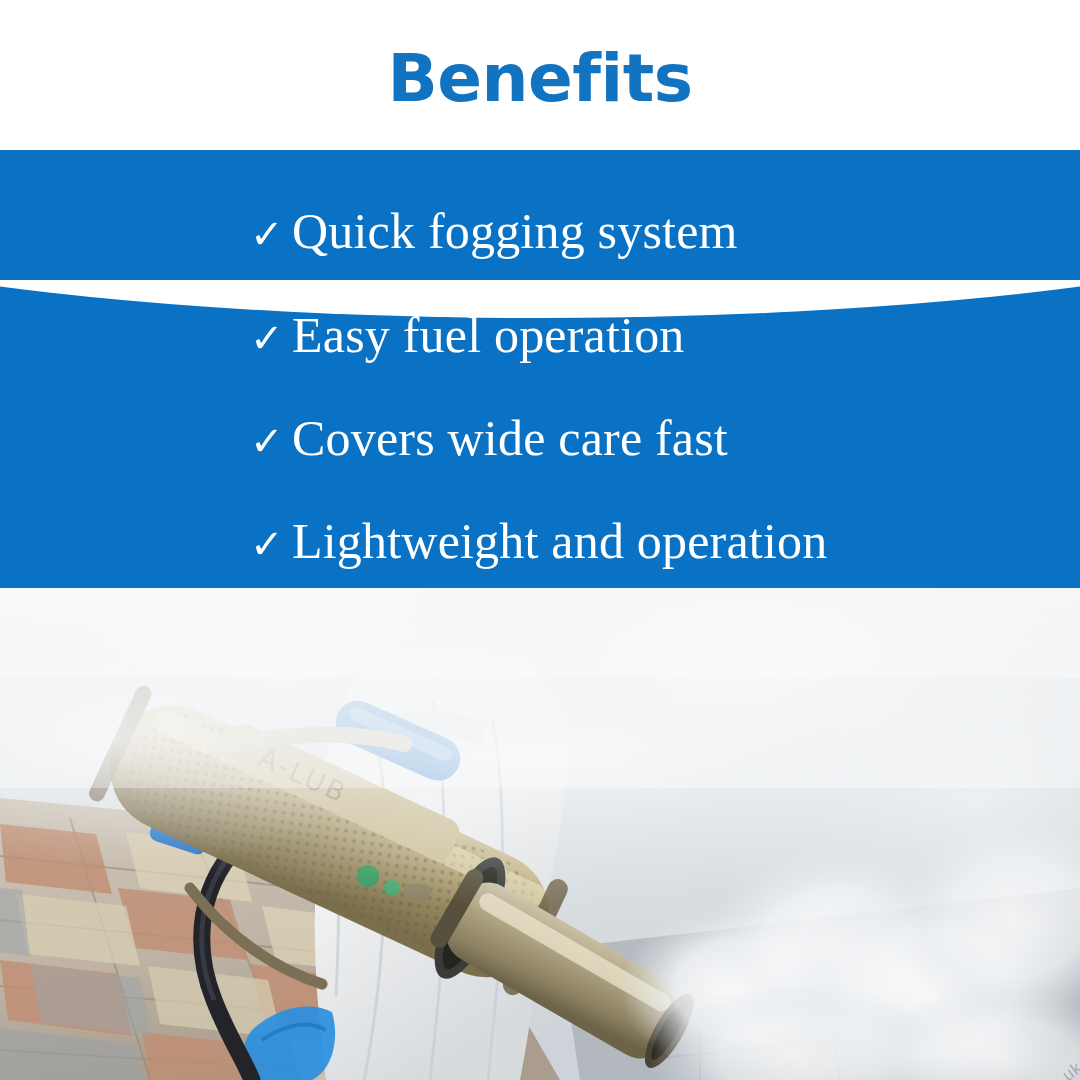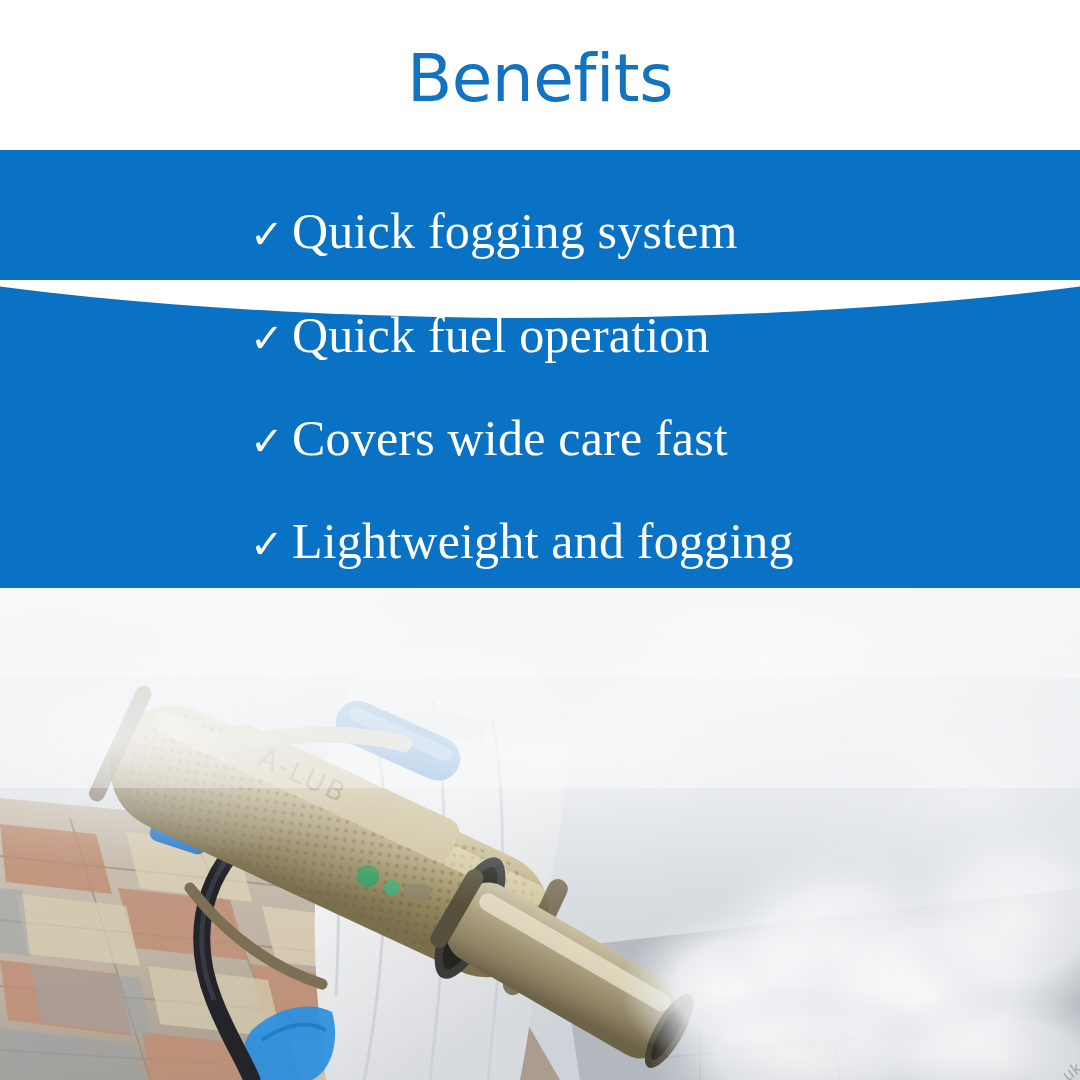"Benefits" .page-title { font-weight: normal -> bold }
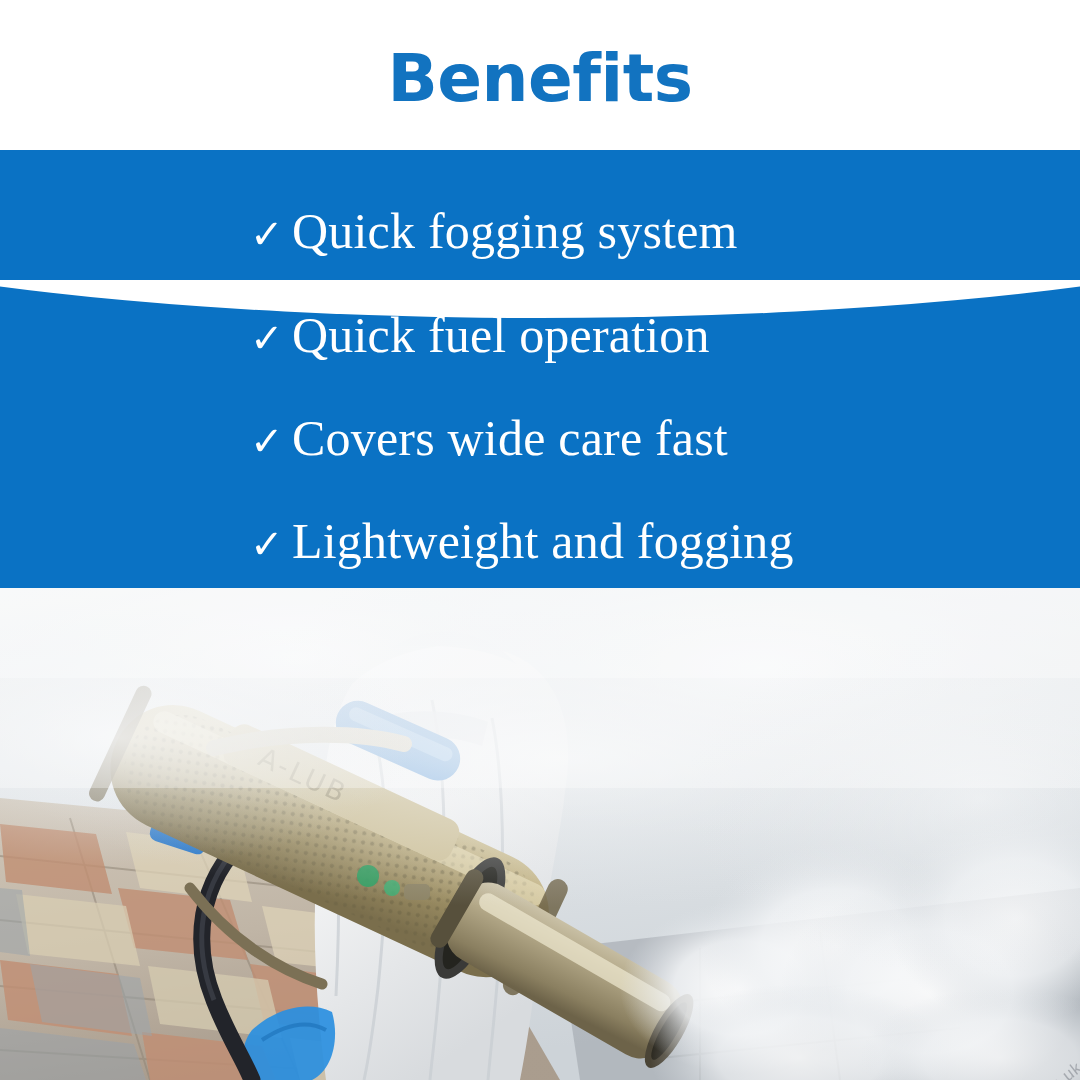"Quick fuel operation" span.benefit-text { text: Quick -> Easy }
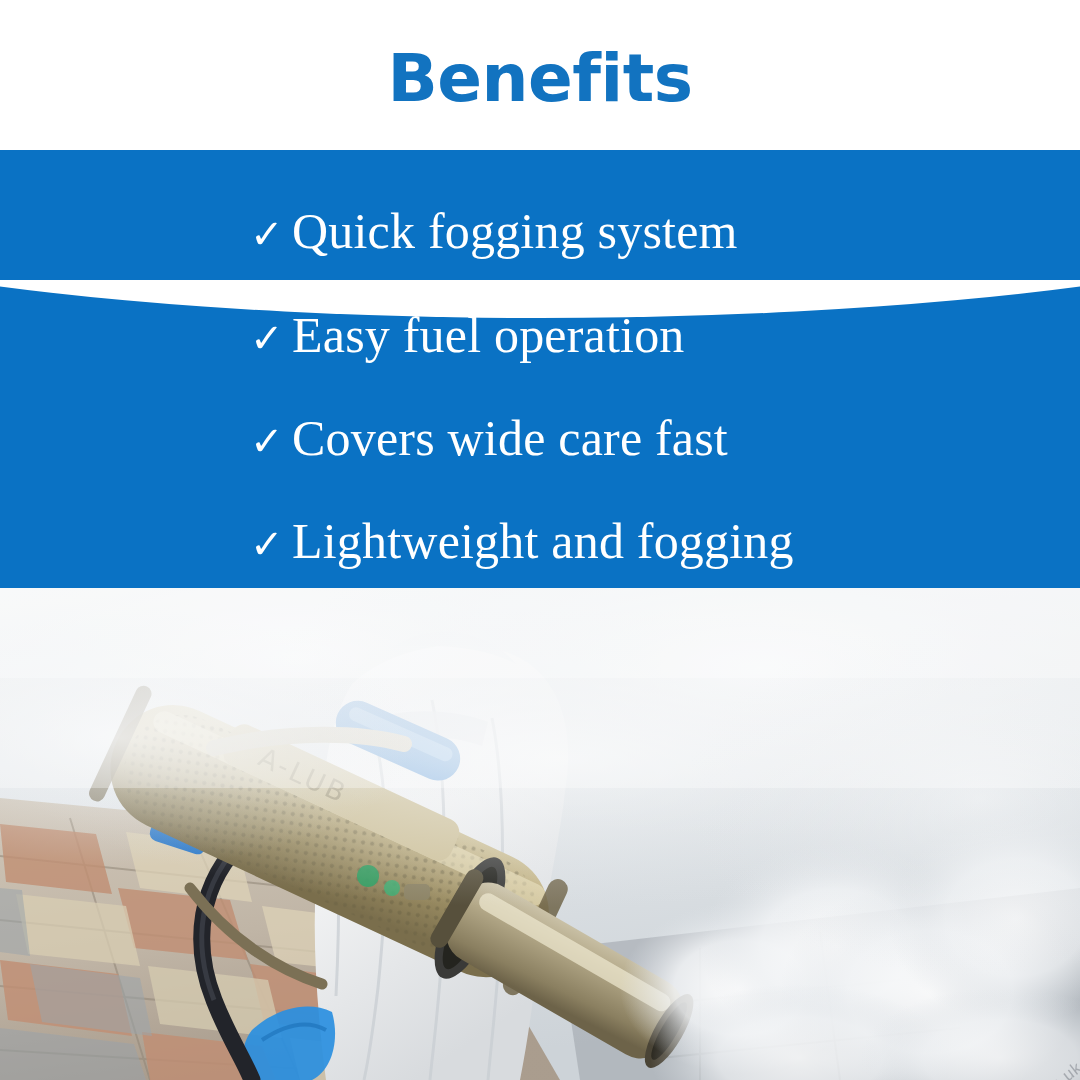"Lightweight and fogging" span.benefit-text { text: fogging -> operation }
